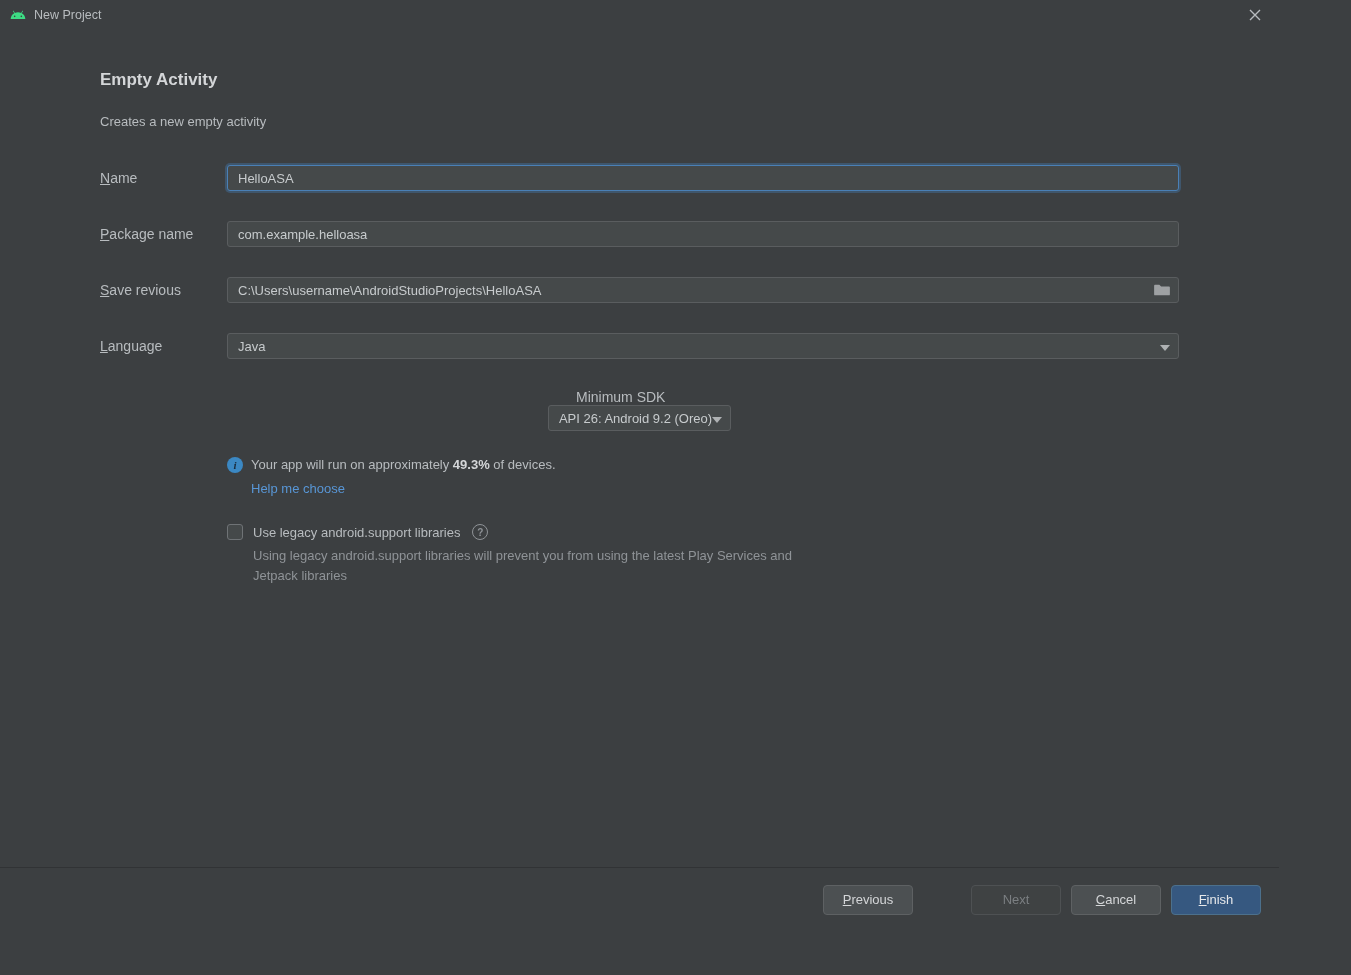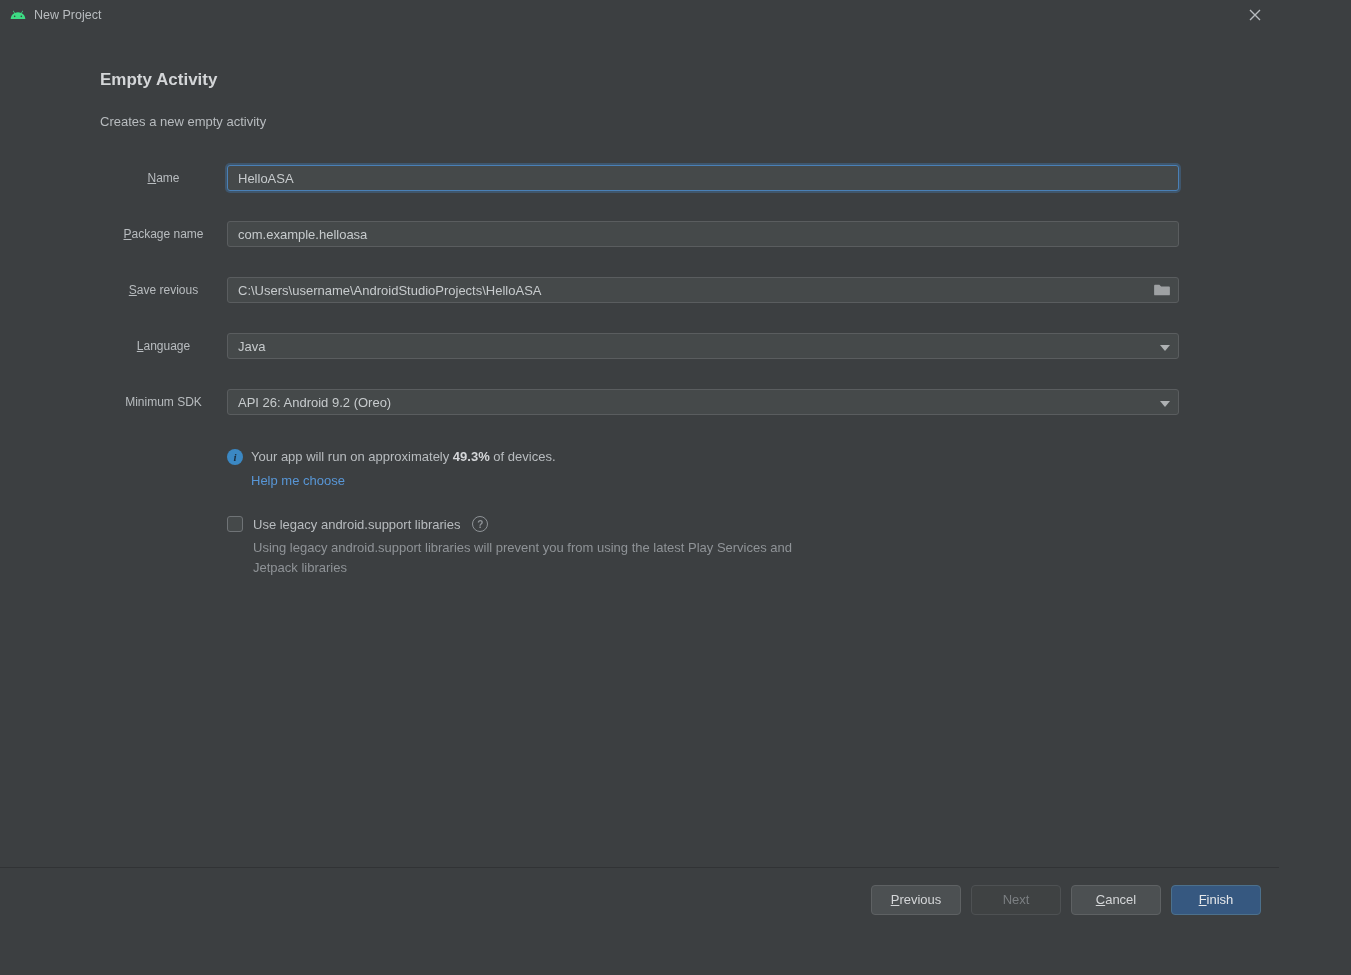"Name" .form-label { font-size: 12px -> 14px; text-align: center -> none }
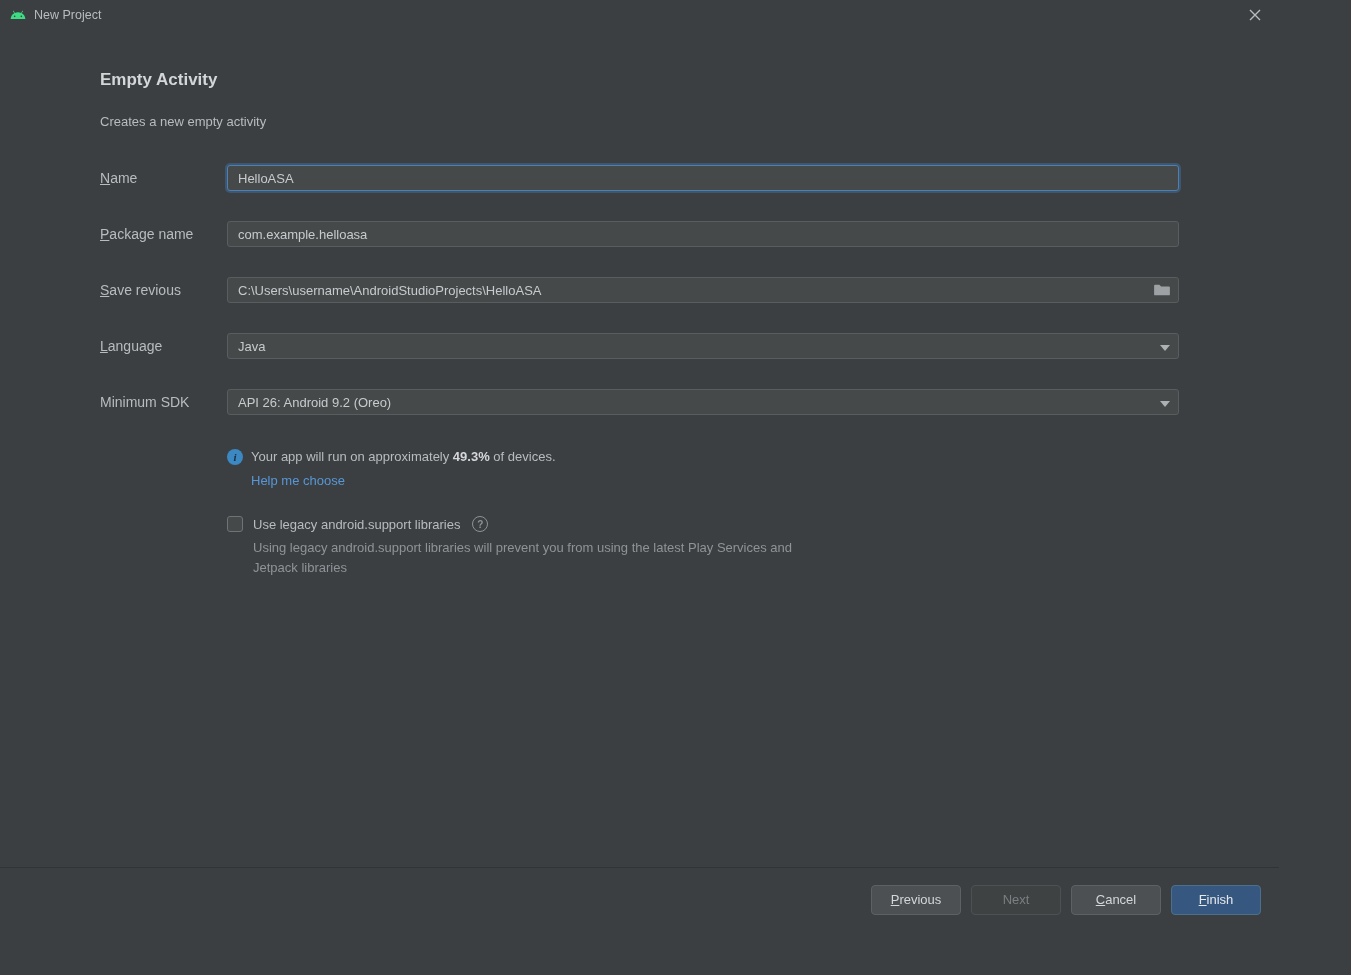"Minimum SDK" div.form-row { flex-direction: none -> column; margin-bottom: 36px -> 28px }
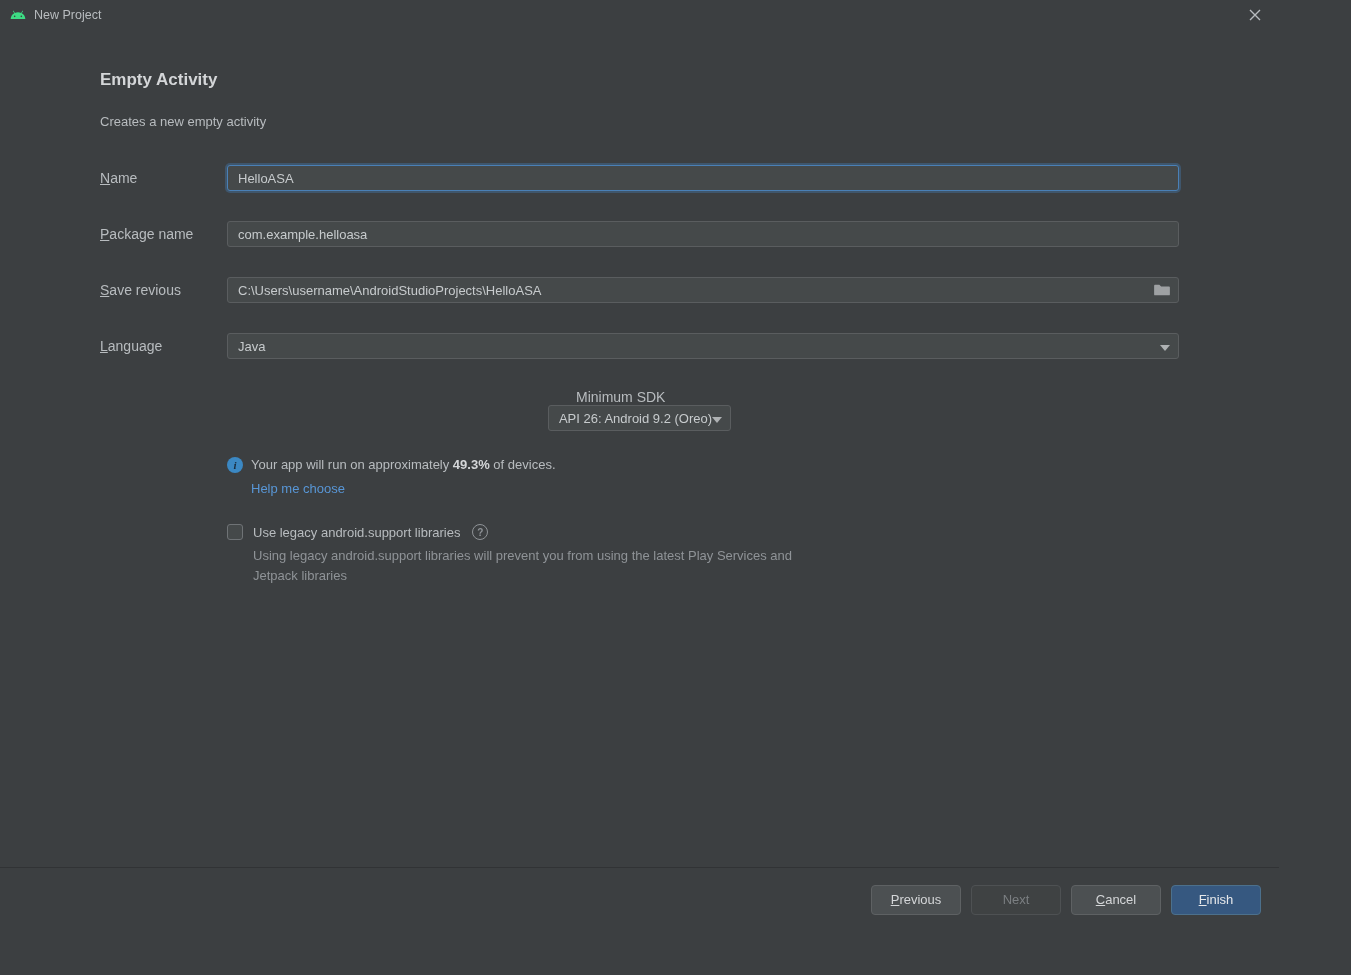"Next" button.btn.disabled { margin-left: none -> 48px }
